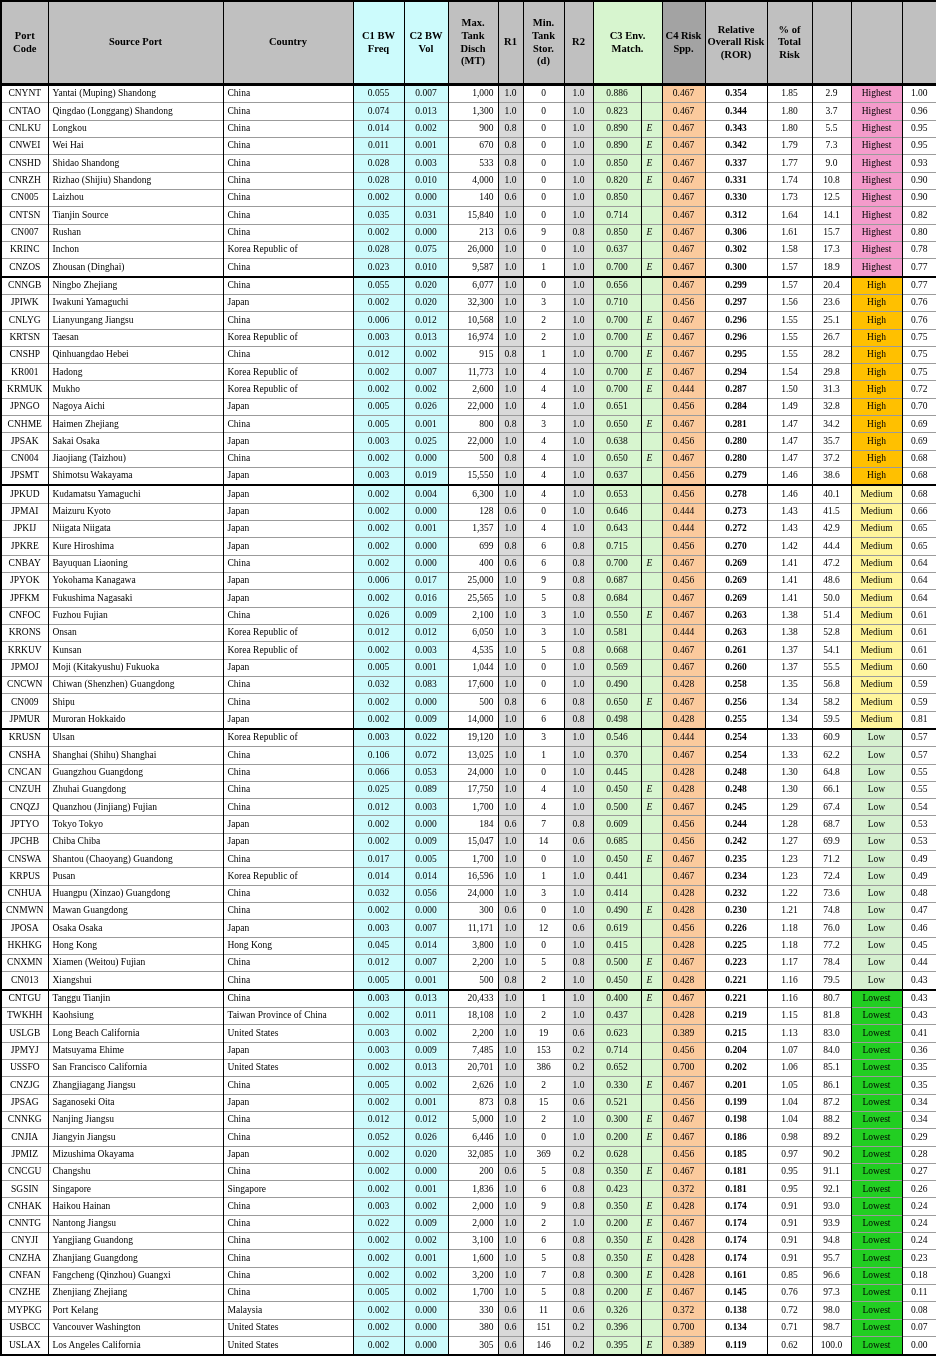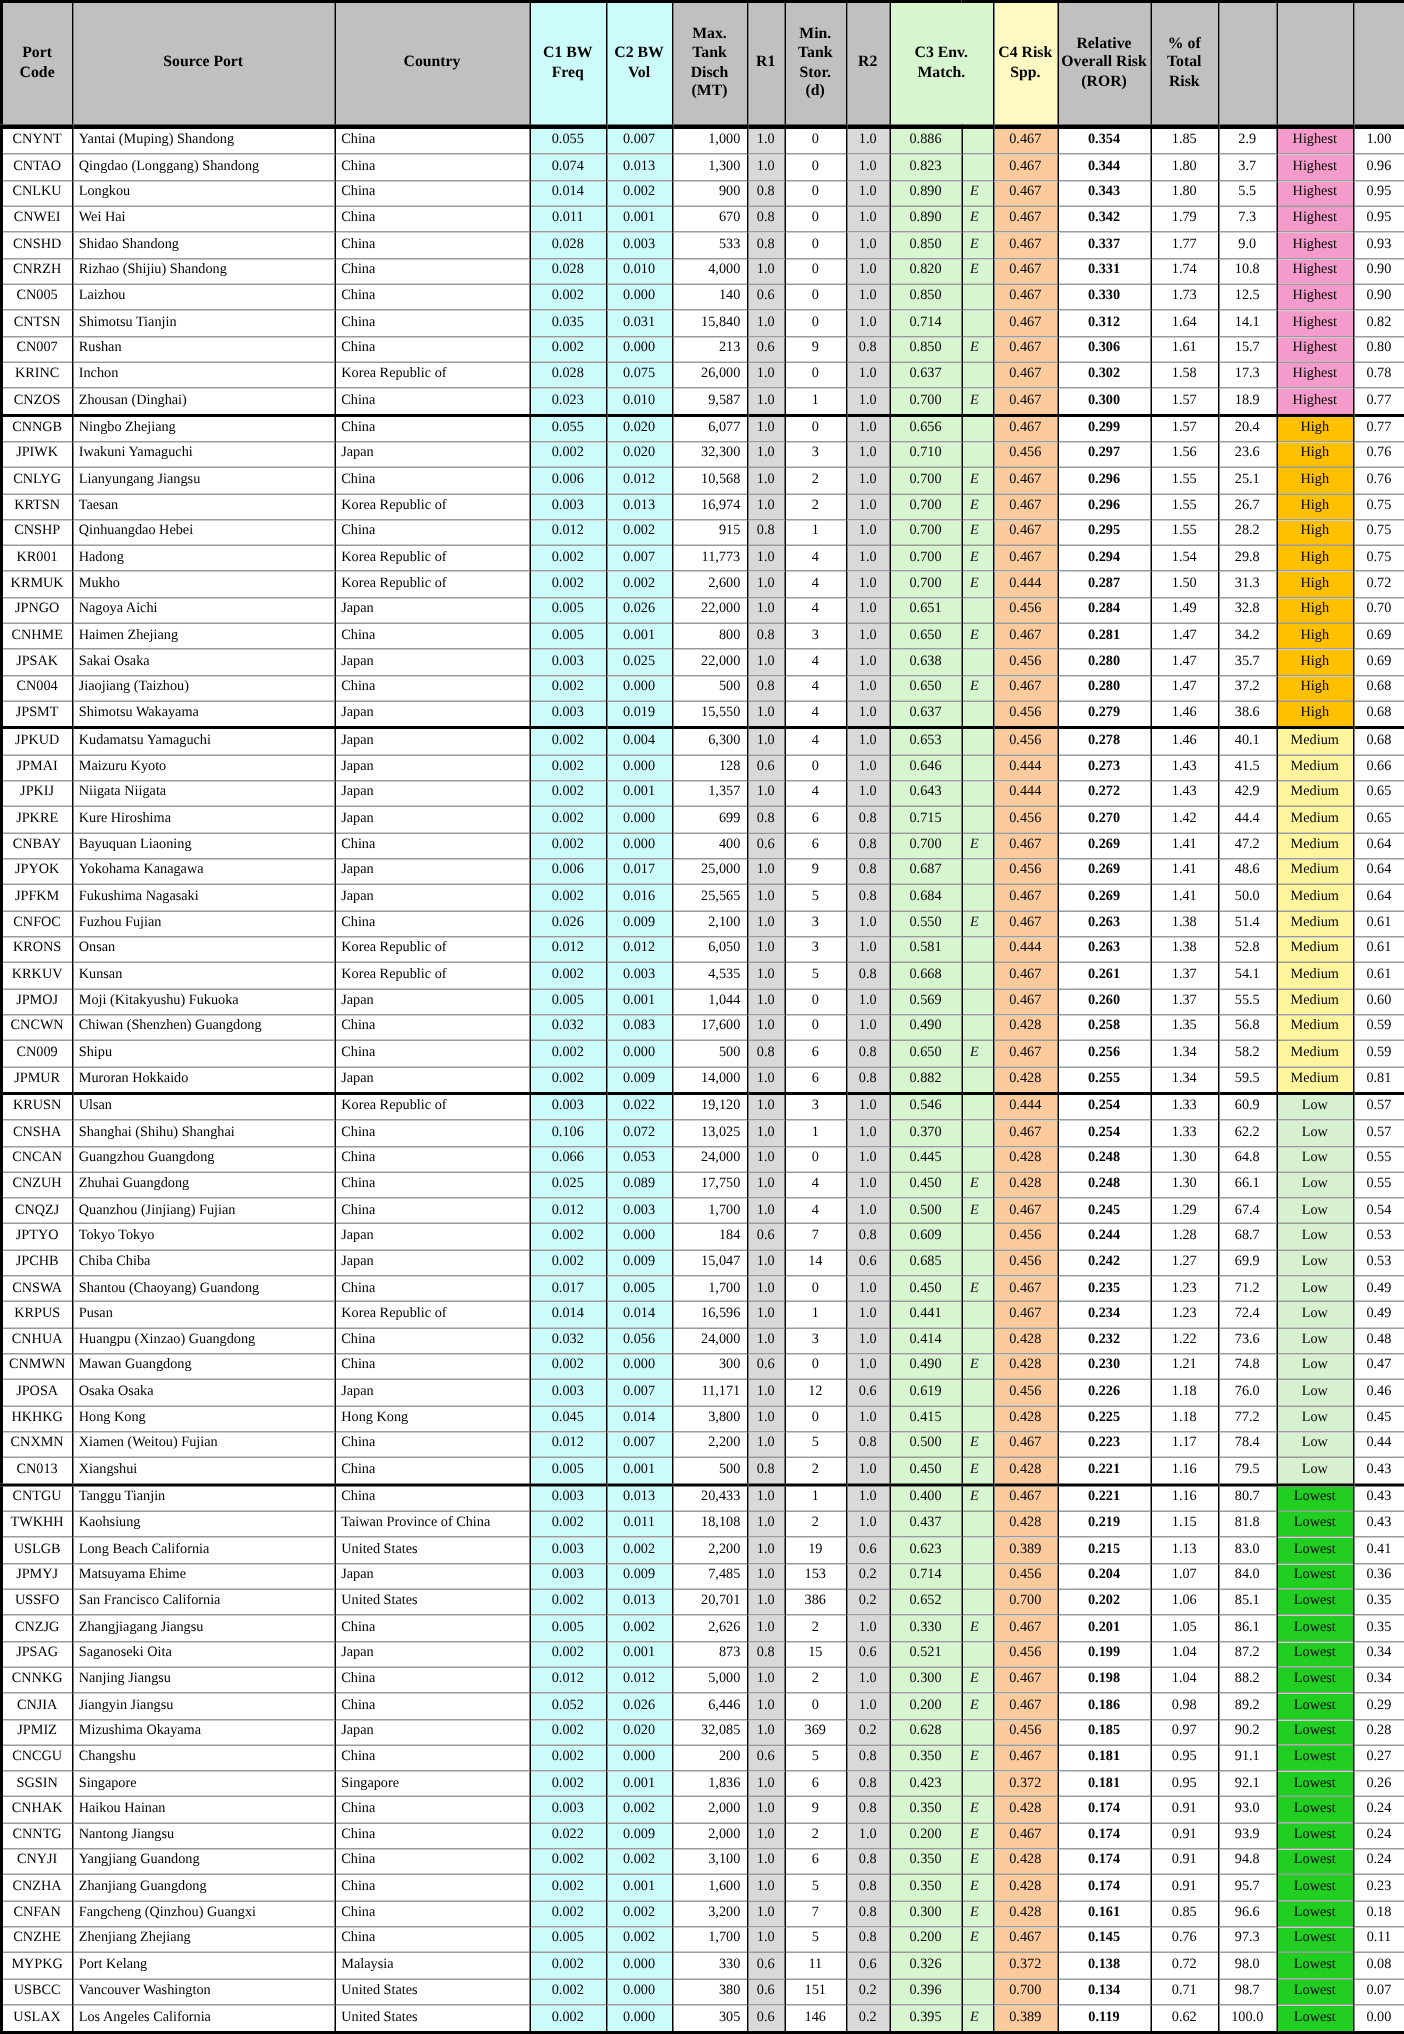"C4 Risk Spp." thead th.h-peach { background: #fef9c3 -> #a3a3a3 }
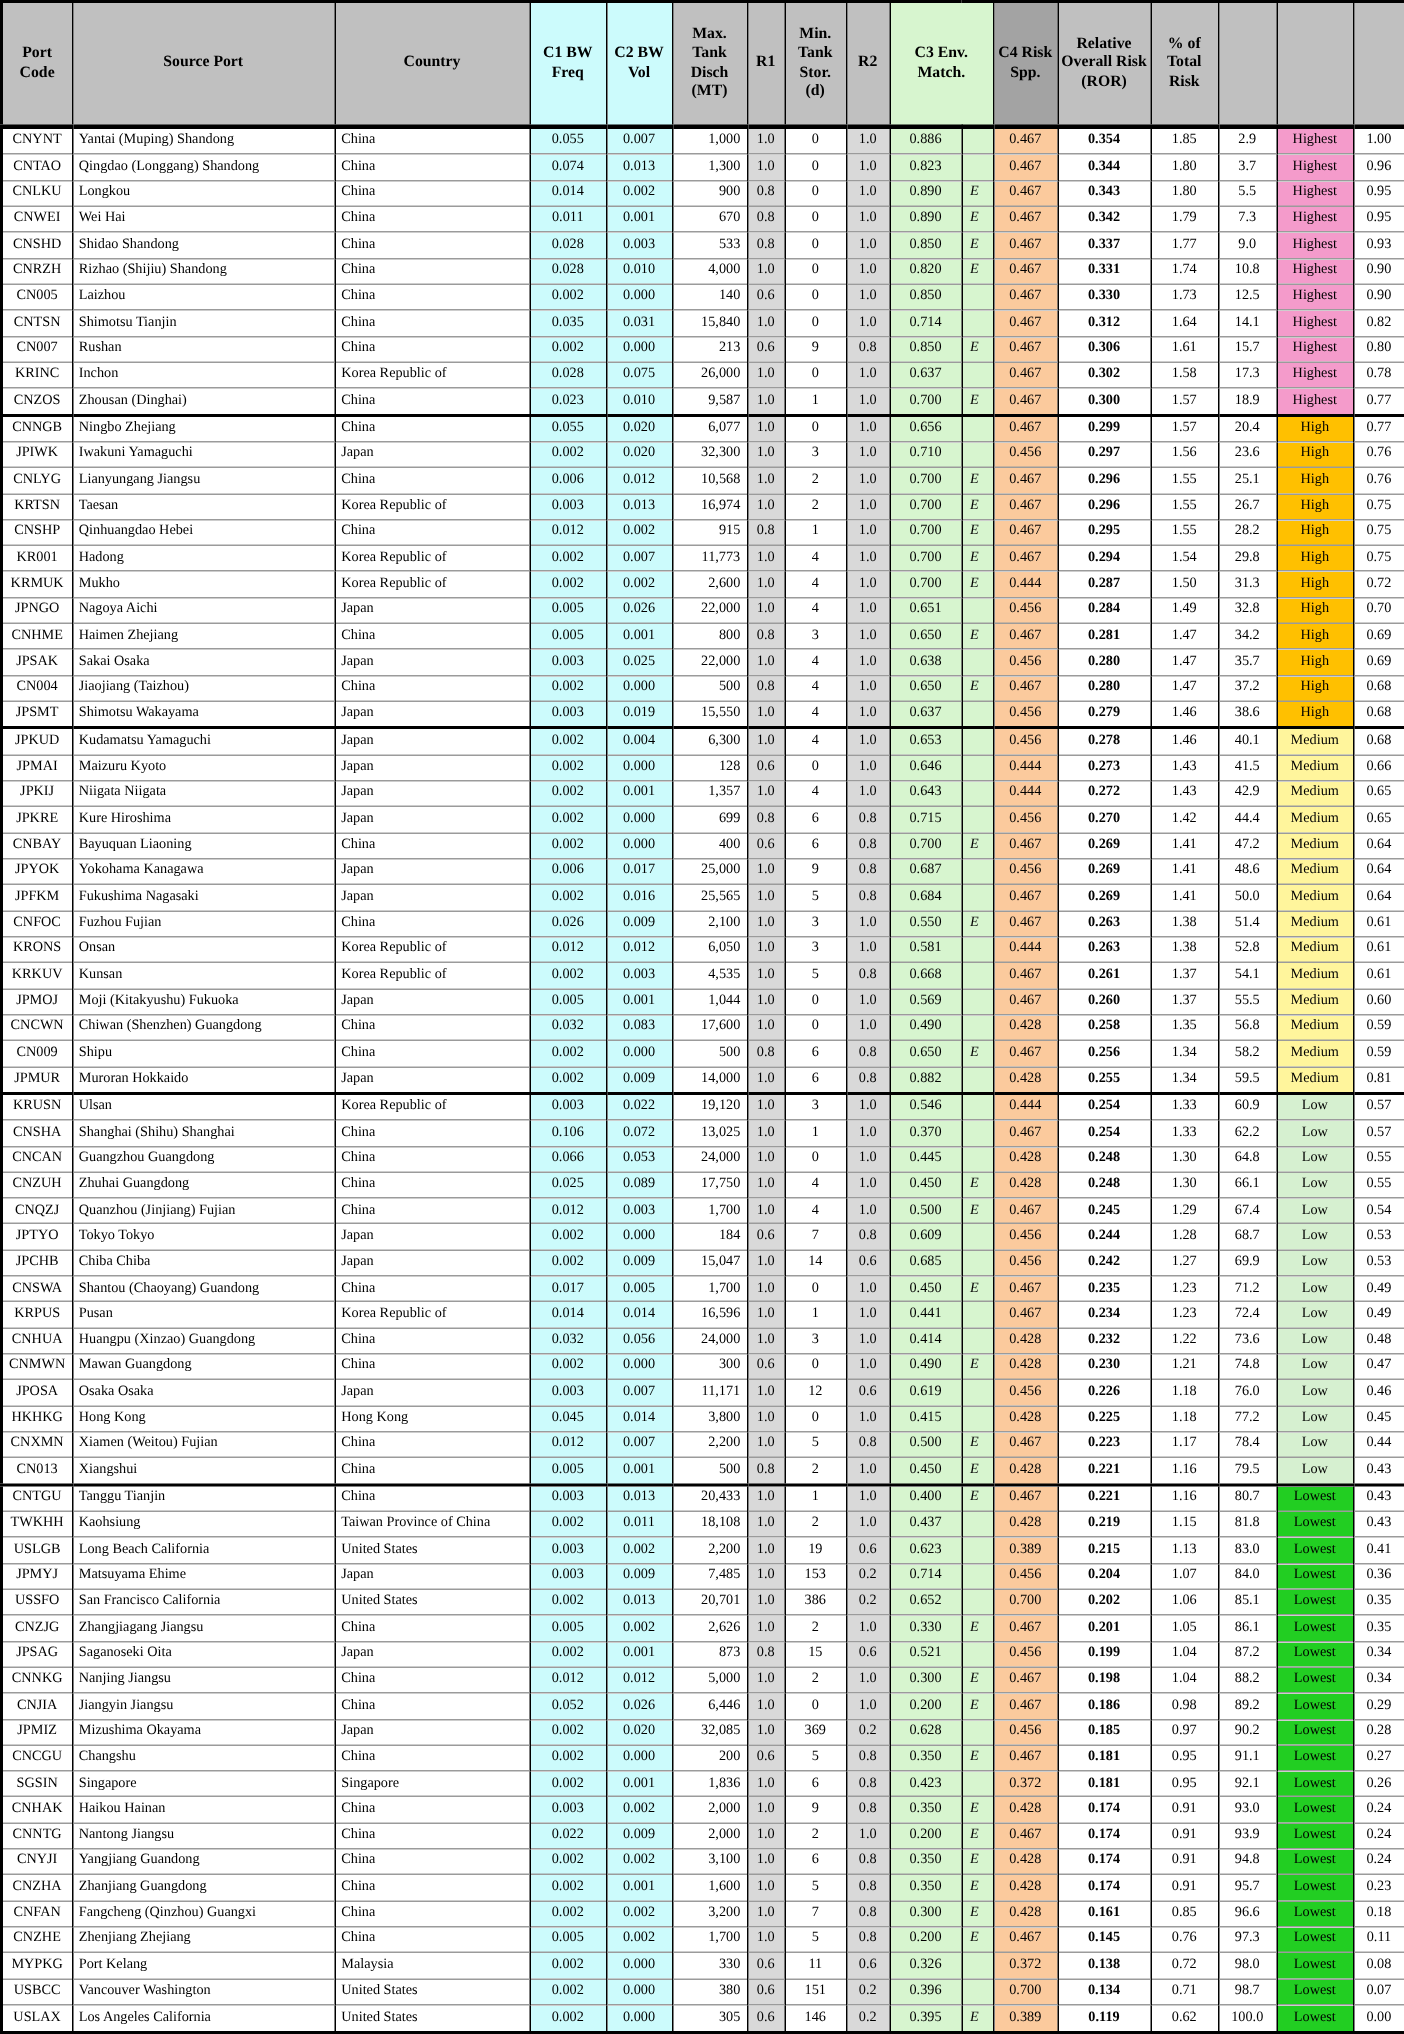"Shimotsu Tianjin" td.c-port { text: Shimotsu Tianjin -> Tianjin Source }
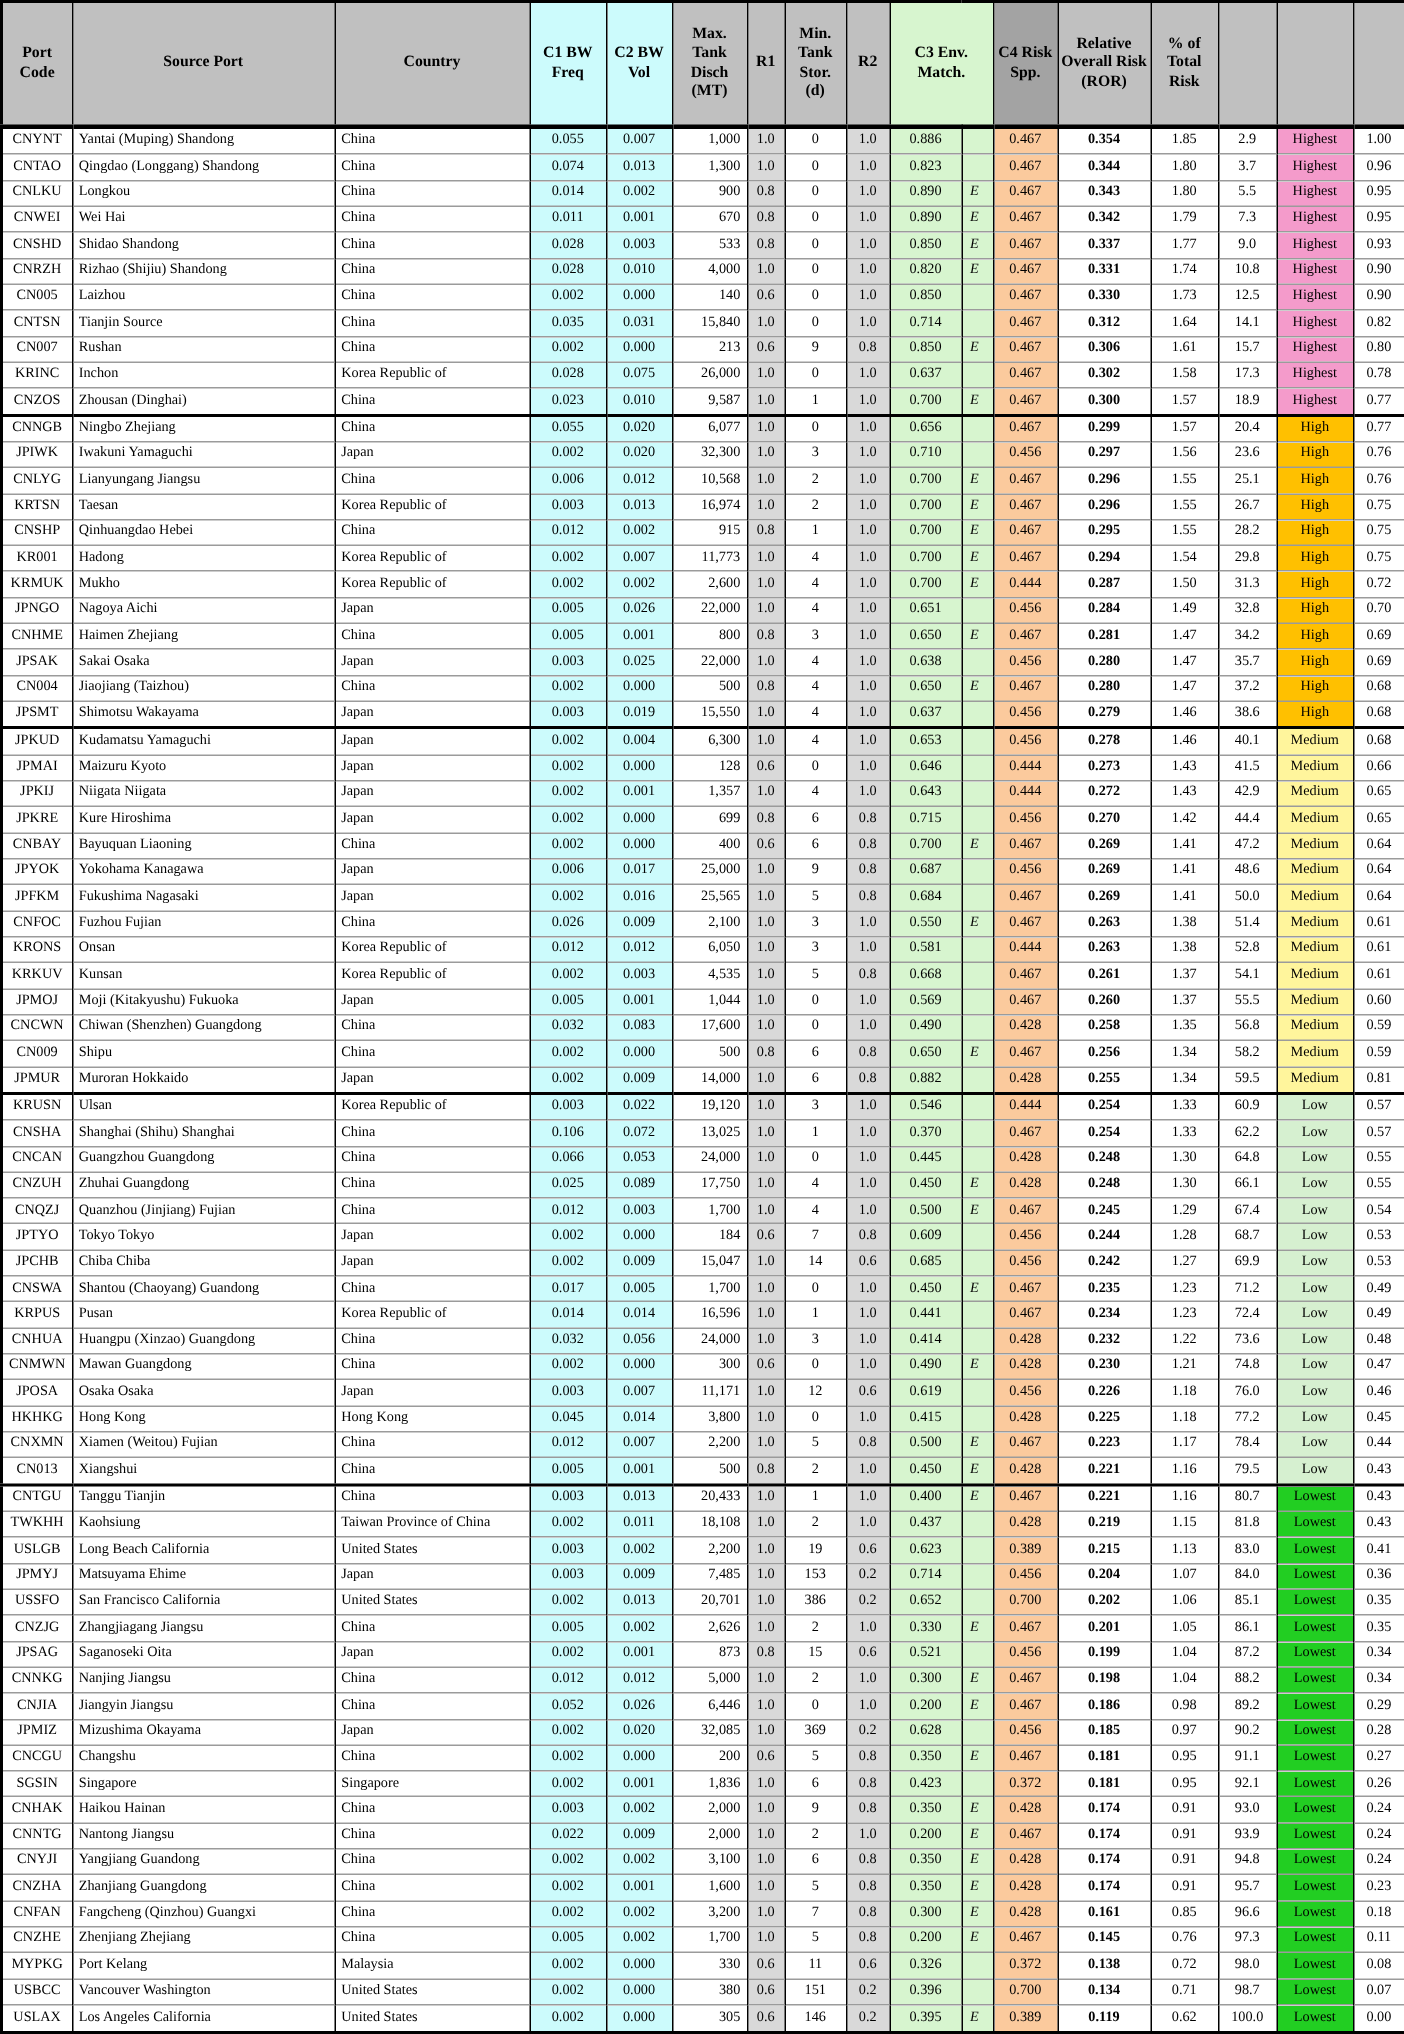"0.882" td.c-green { text: 0.882 -> 0.498 }
